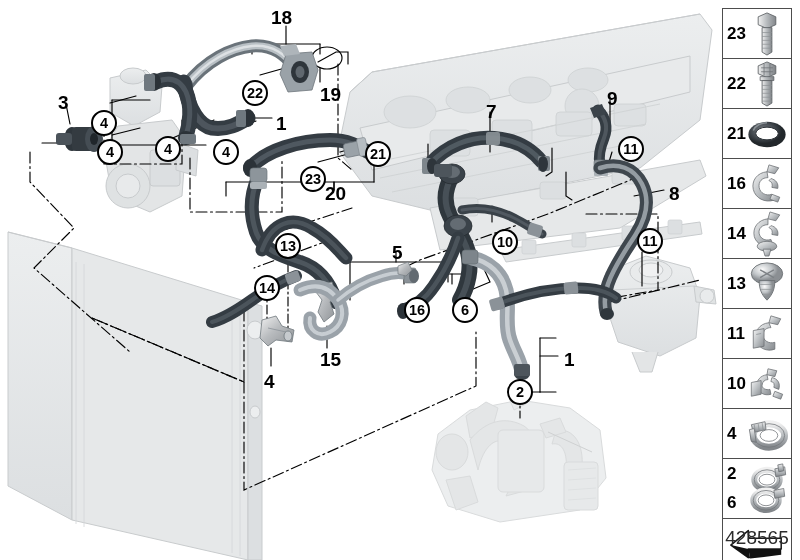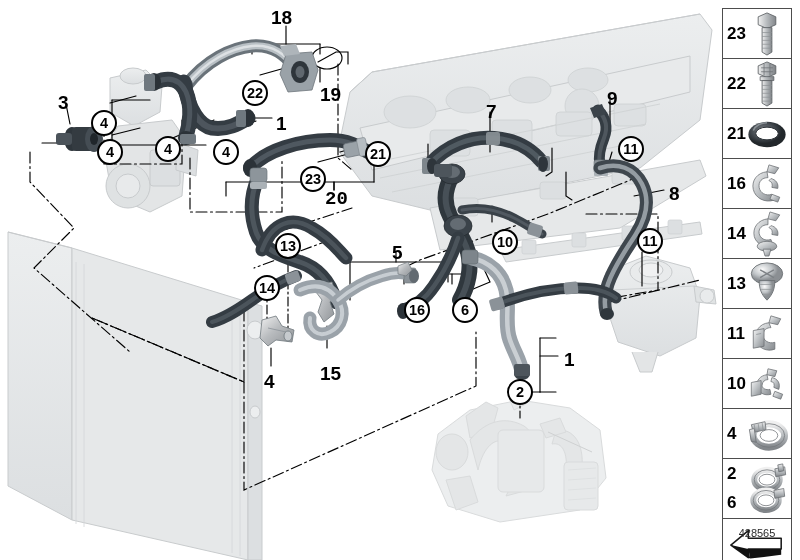"20" div.plabel { font-family: Liberation Mono, monospace -> none; top: 190px -> 184px }
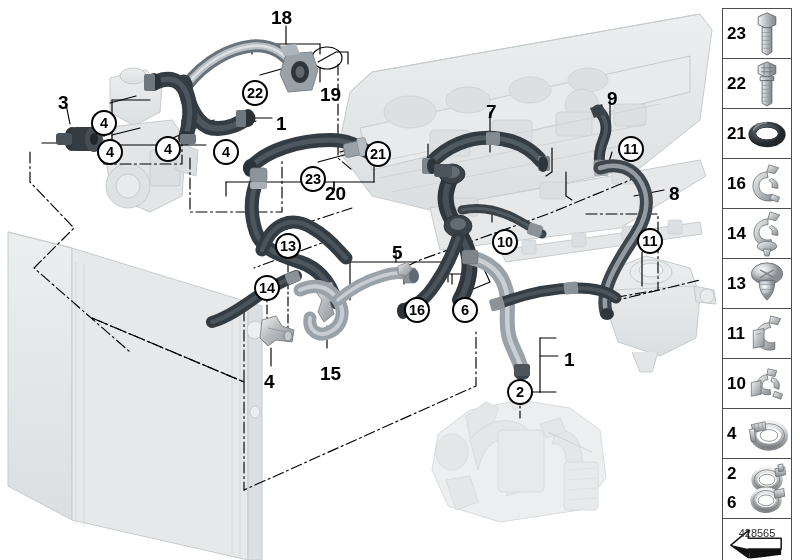"15" div.plabel { top: 364px -> 350px }
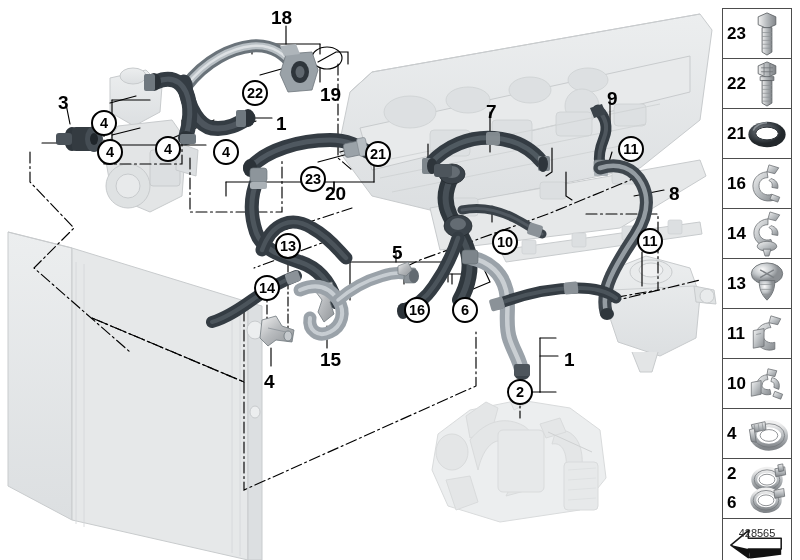"428565" #partno { font-size: 11px -> 19px }
